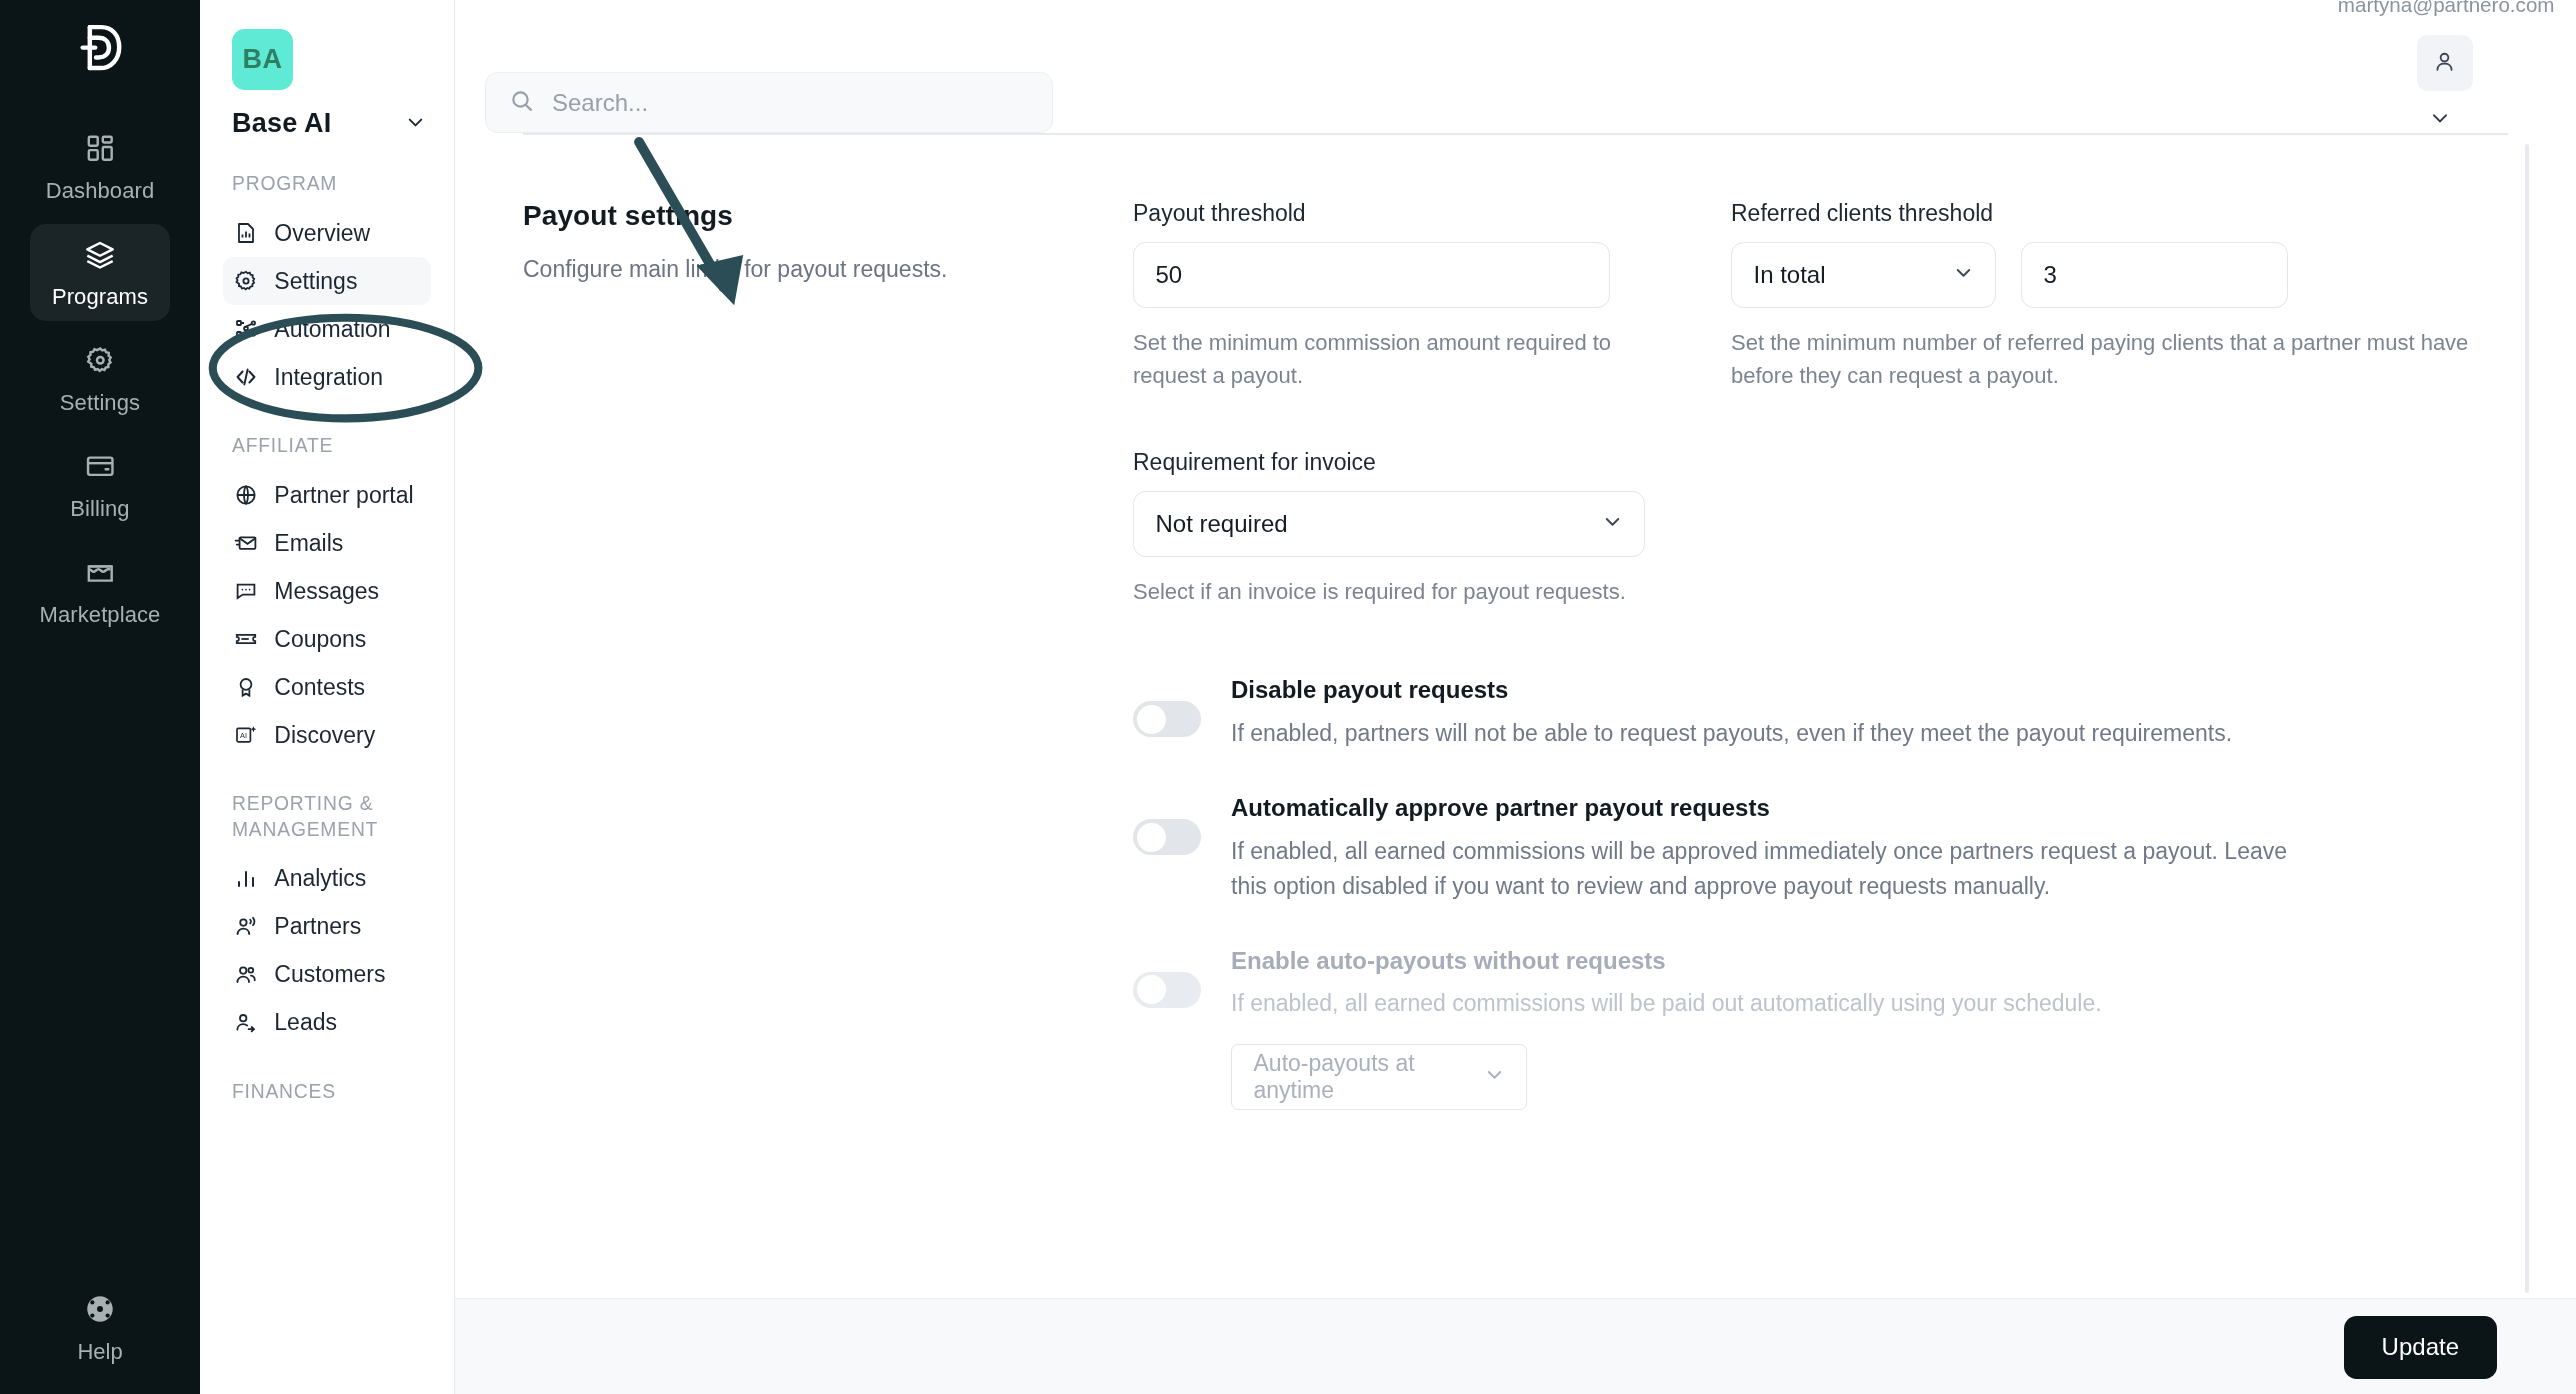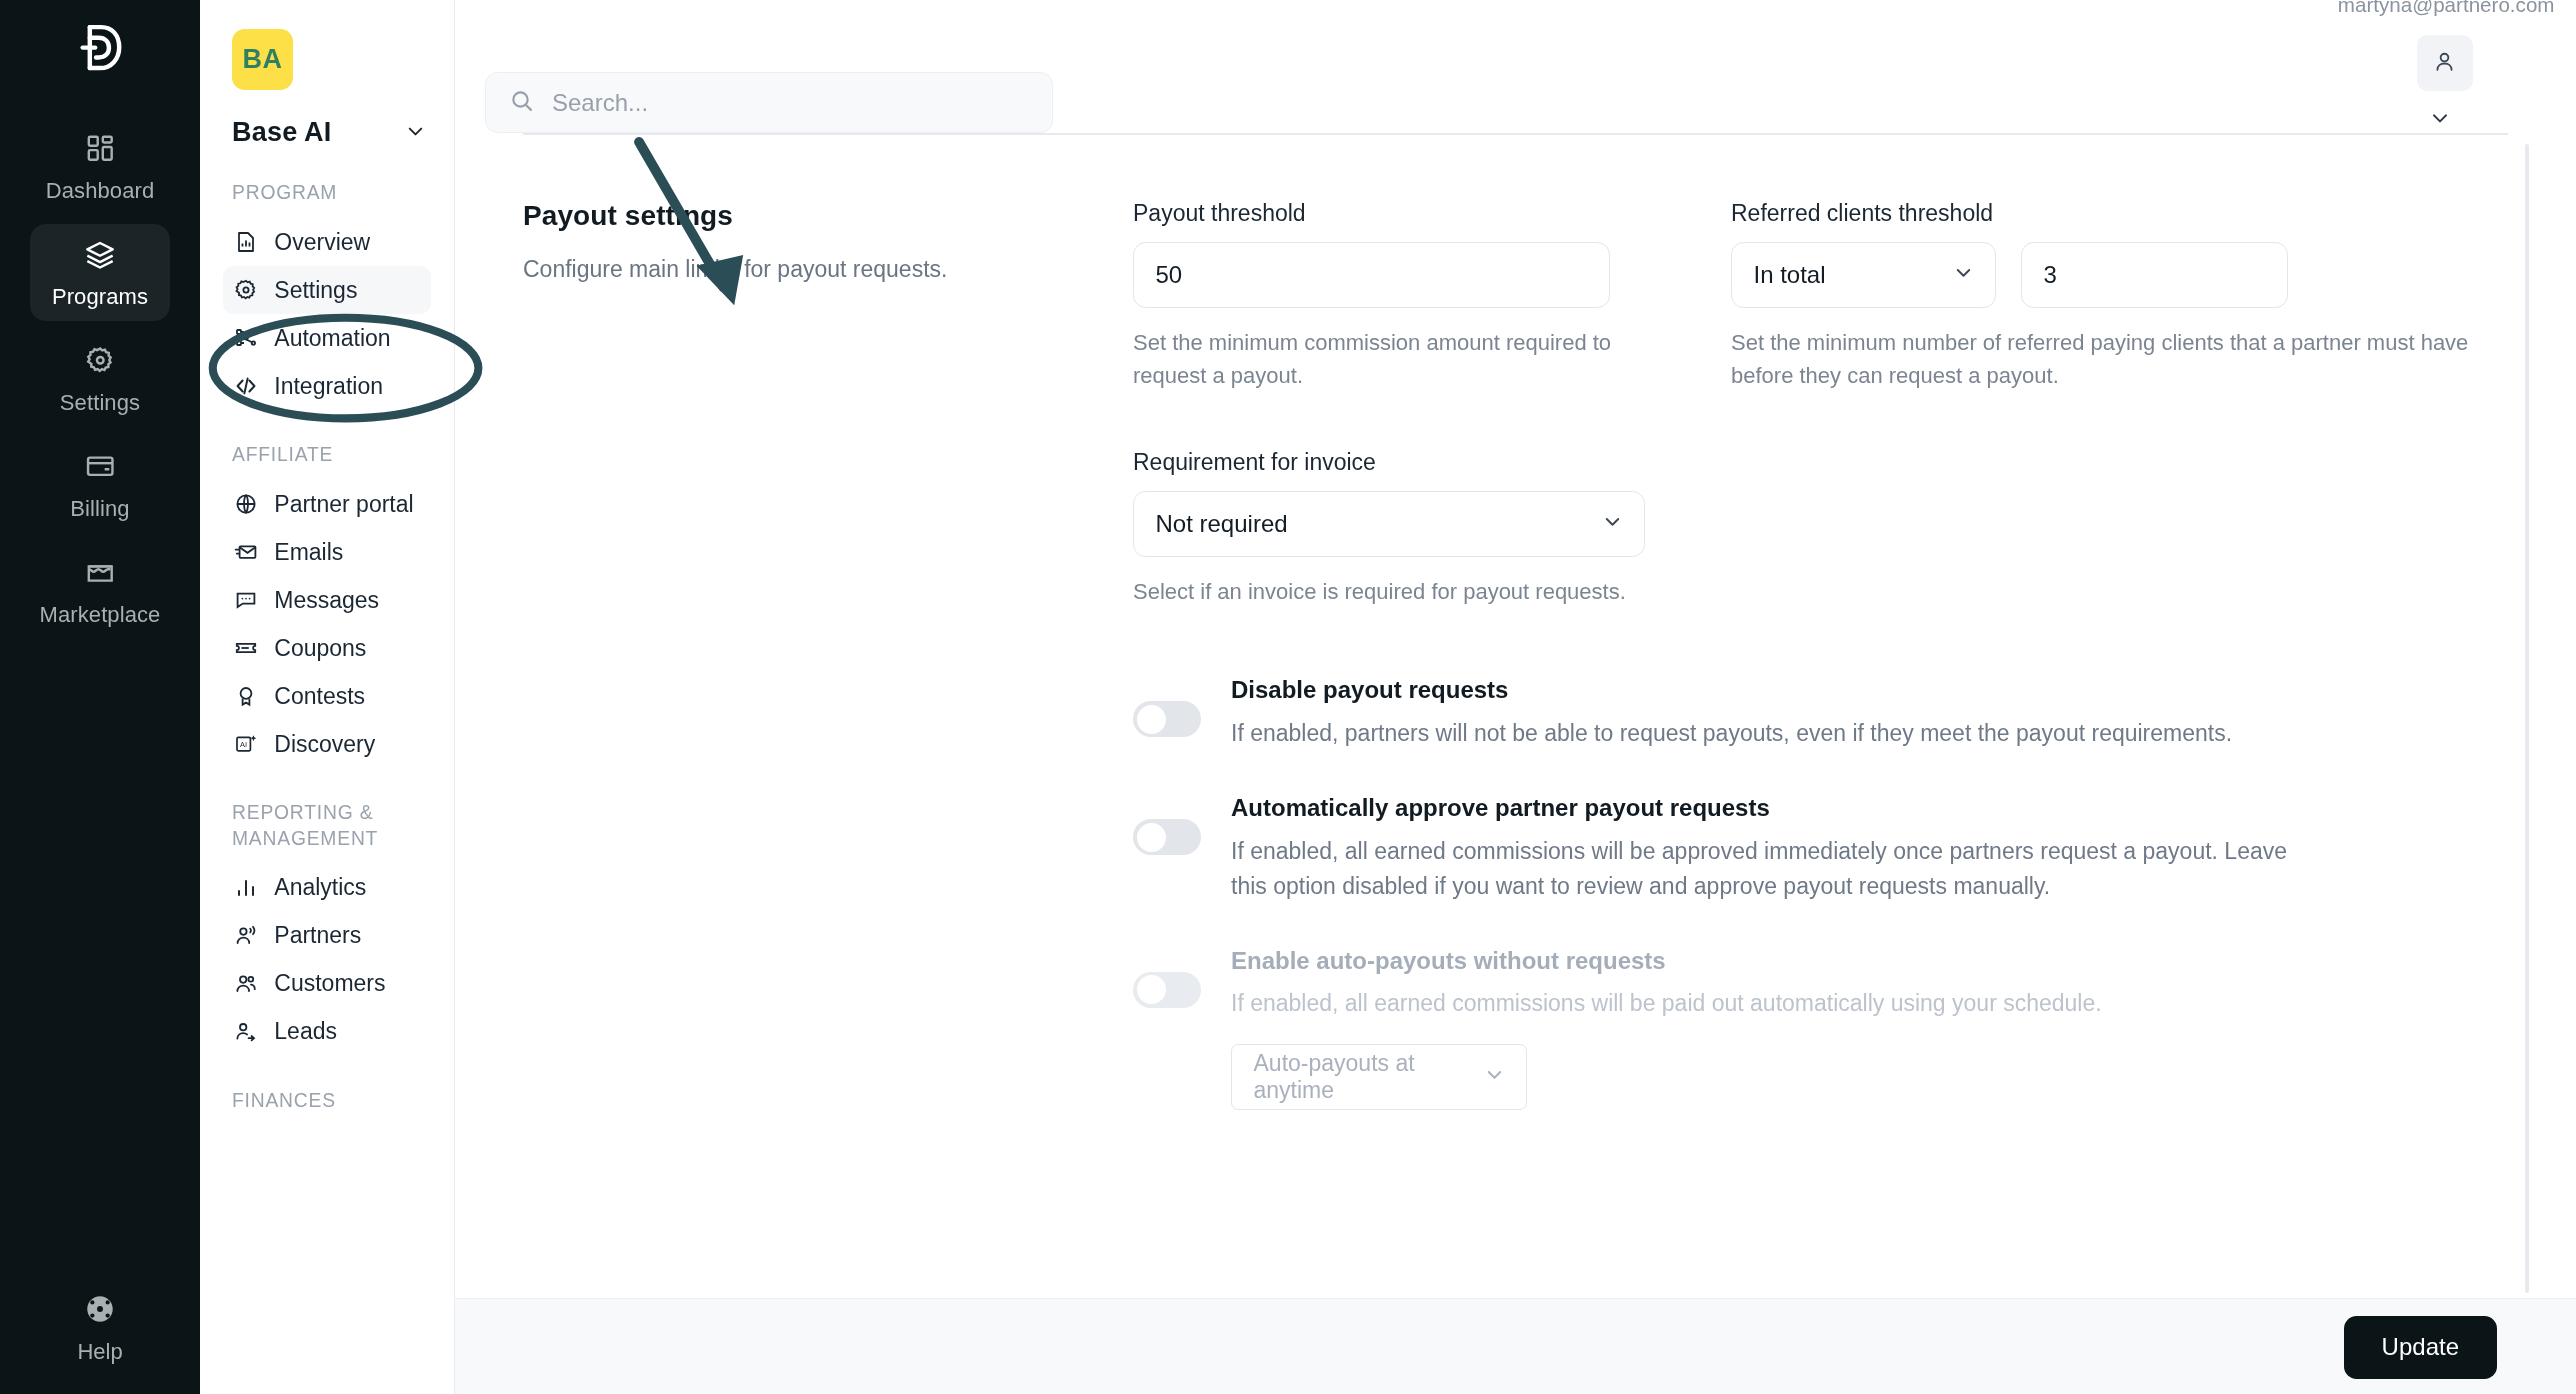"BA" .prog-badge { background: #fde047 -> #5eead4 }
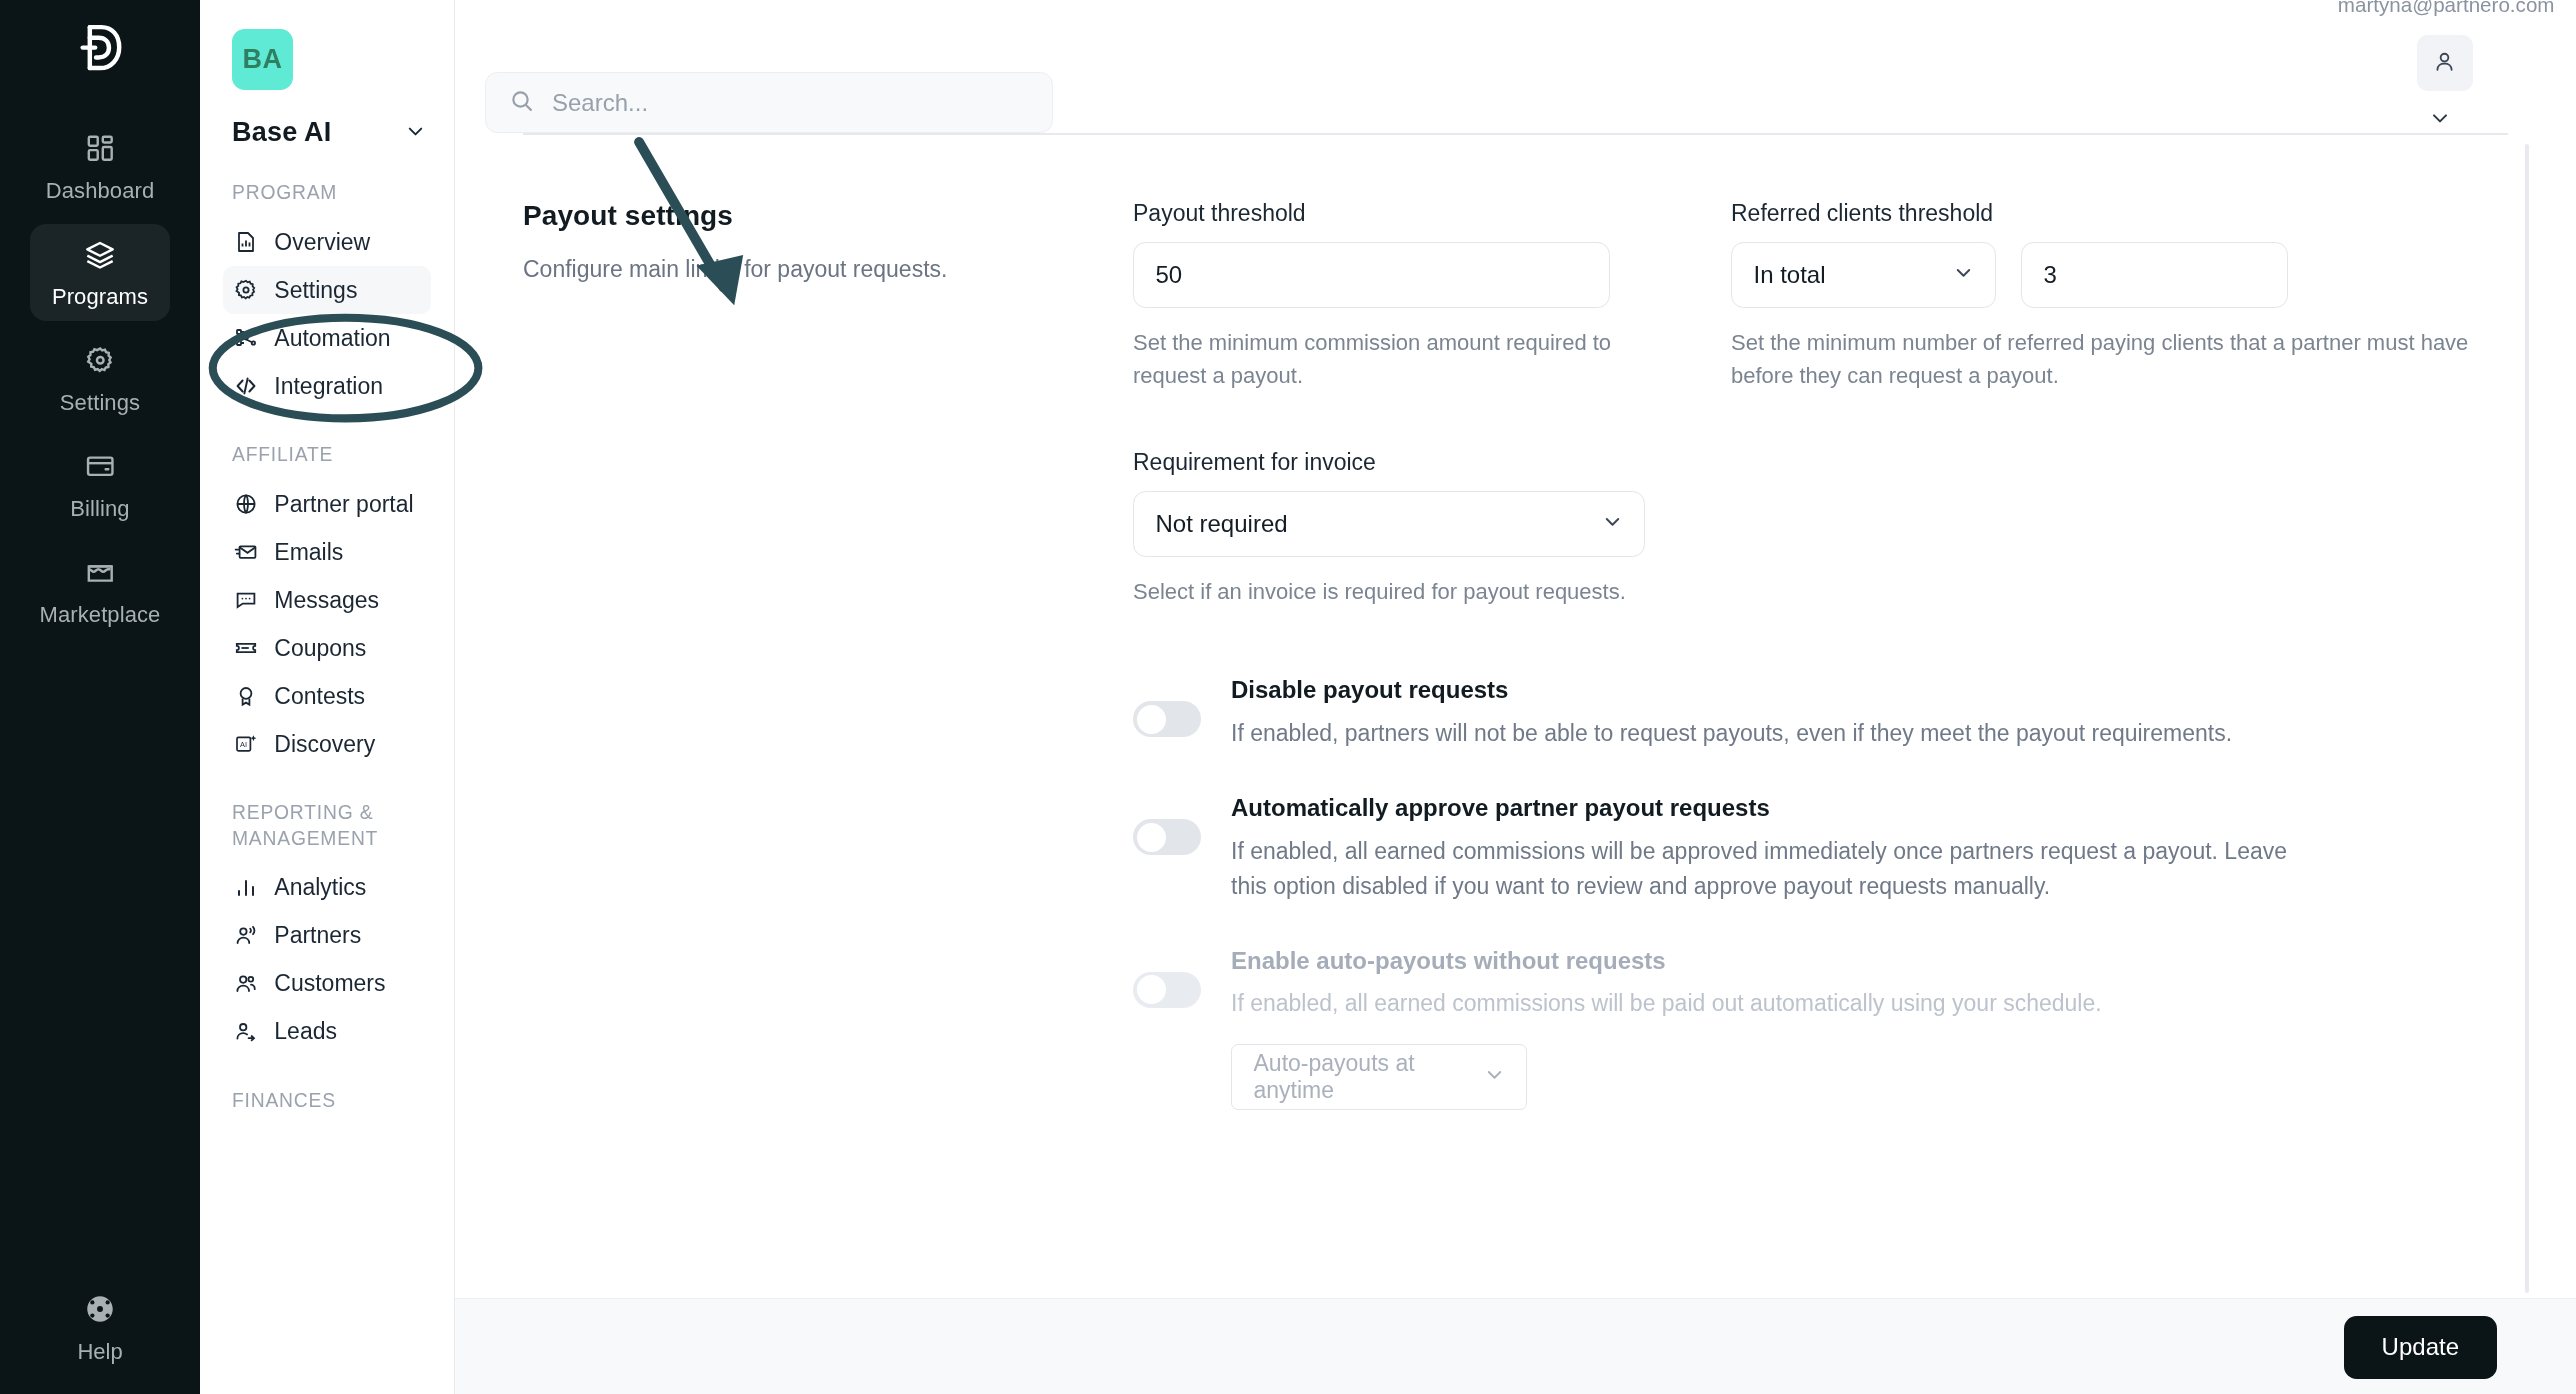"Base AI" .prog-row { margin-top: 27px -> 18px }
